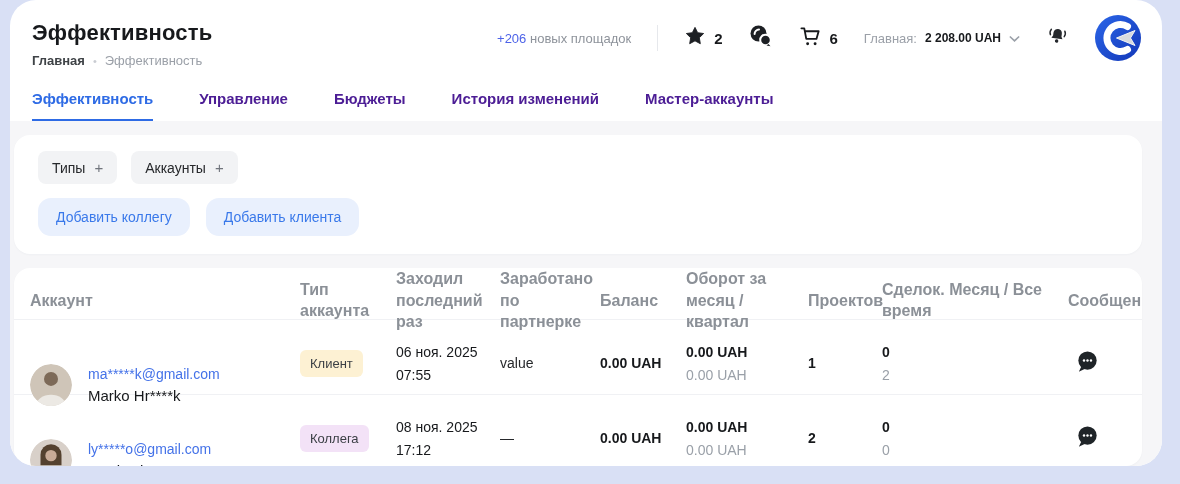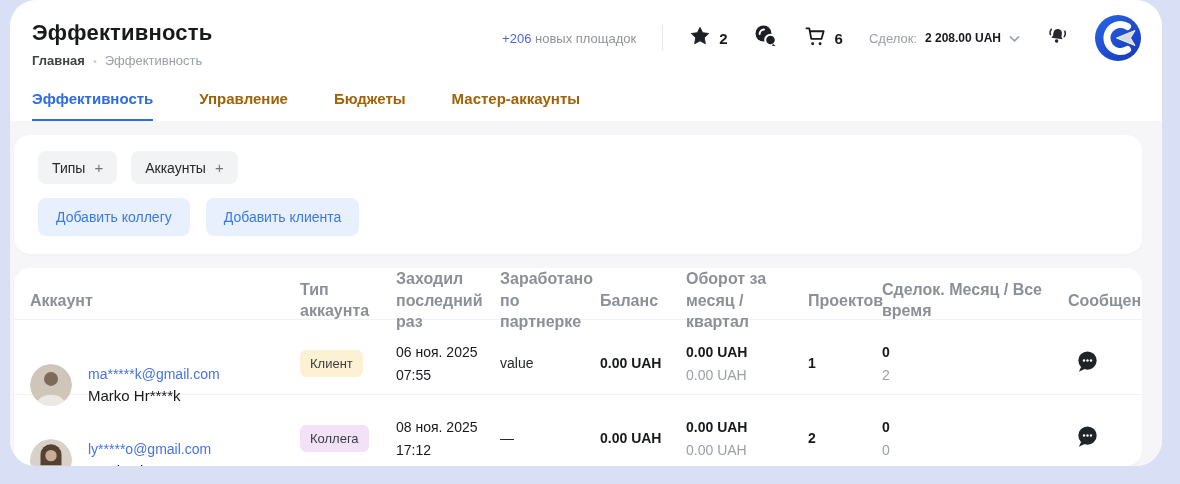"Сделок:" span.lbl { text: Сделок -> Главная }
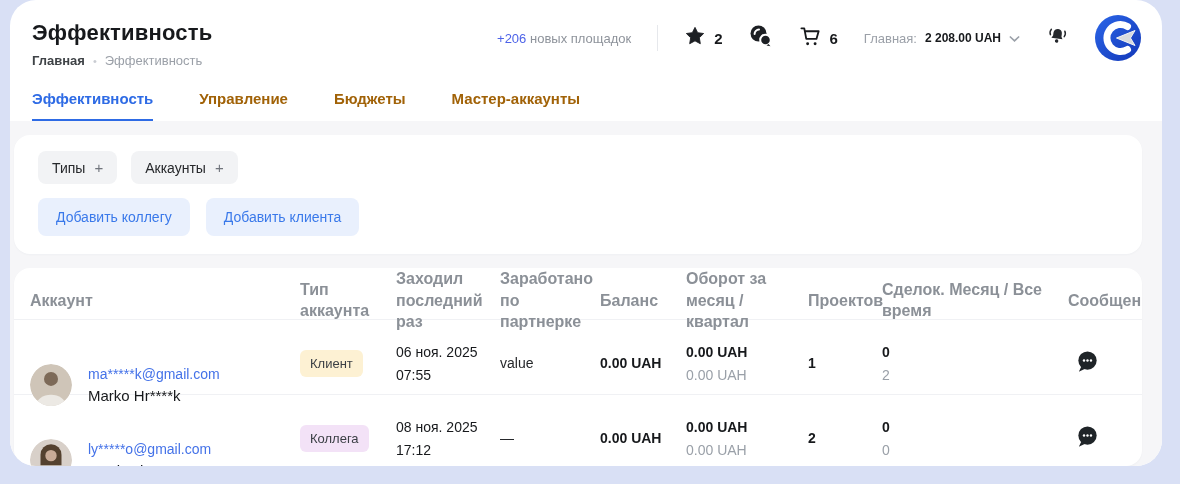"Управление" .tab { color: #a16207 -> #4c1d95 }
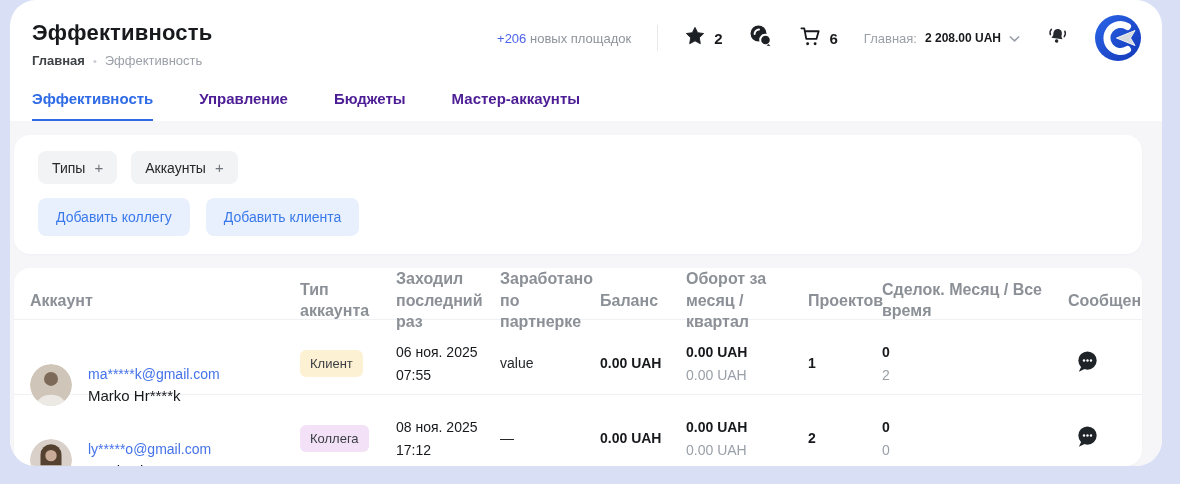"История изменений" div.tab { html: none -> <div>История изменений</div> }
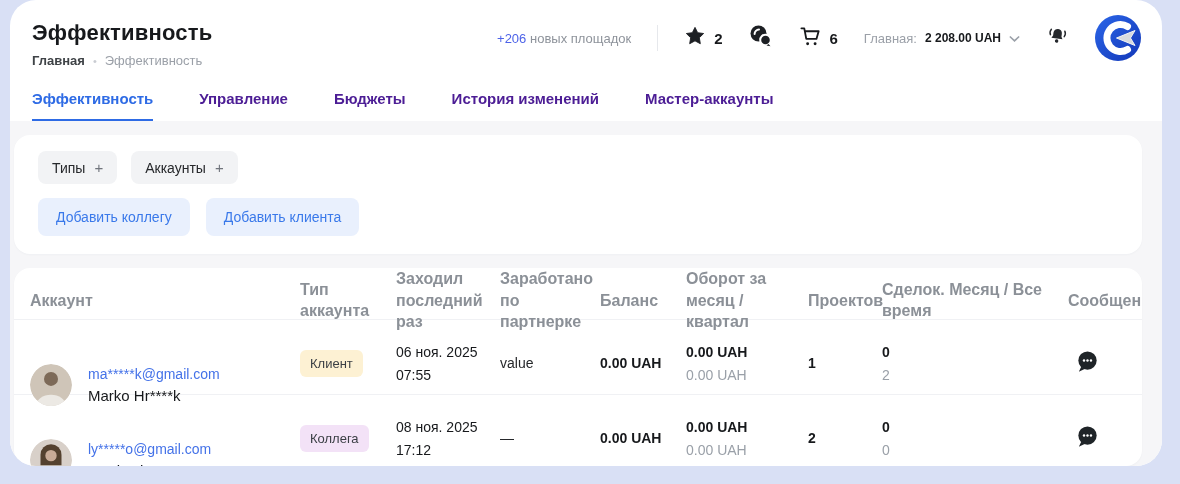"Добавить коллегу" .blue-btn { border-radius: 8px -> 13px }
